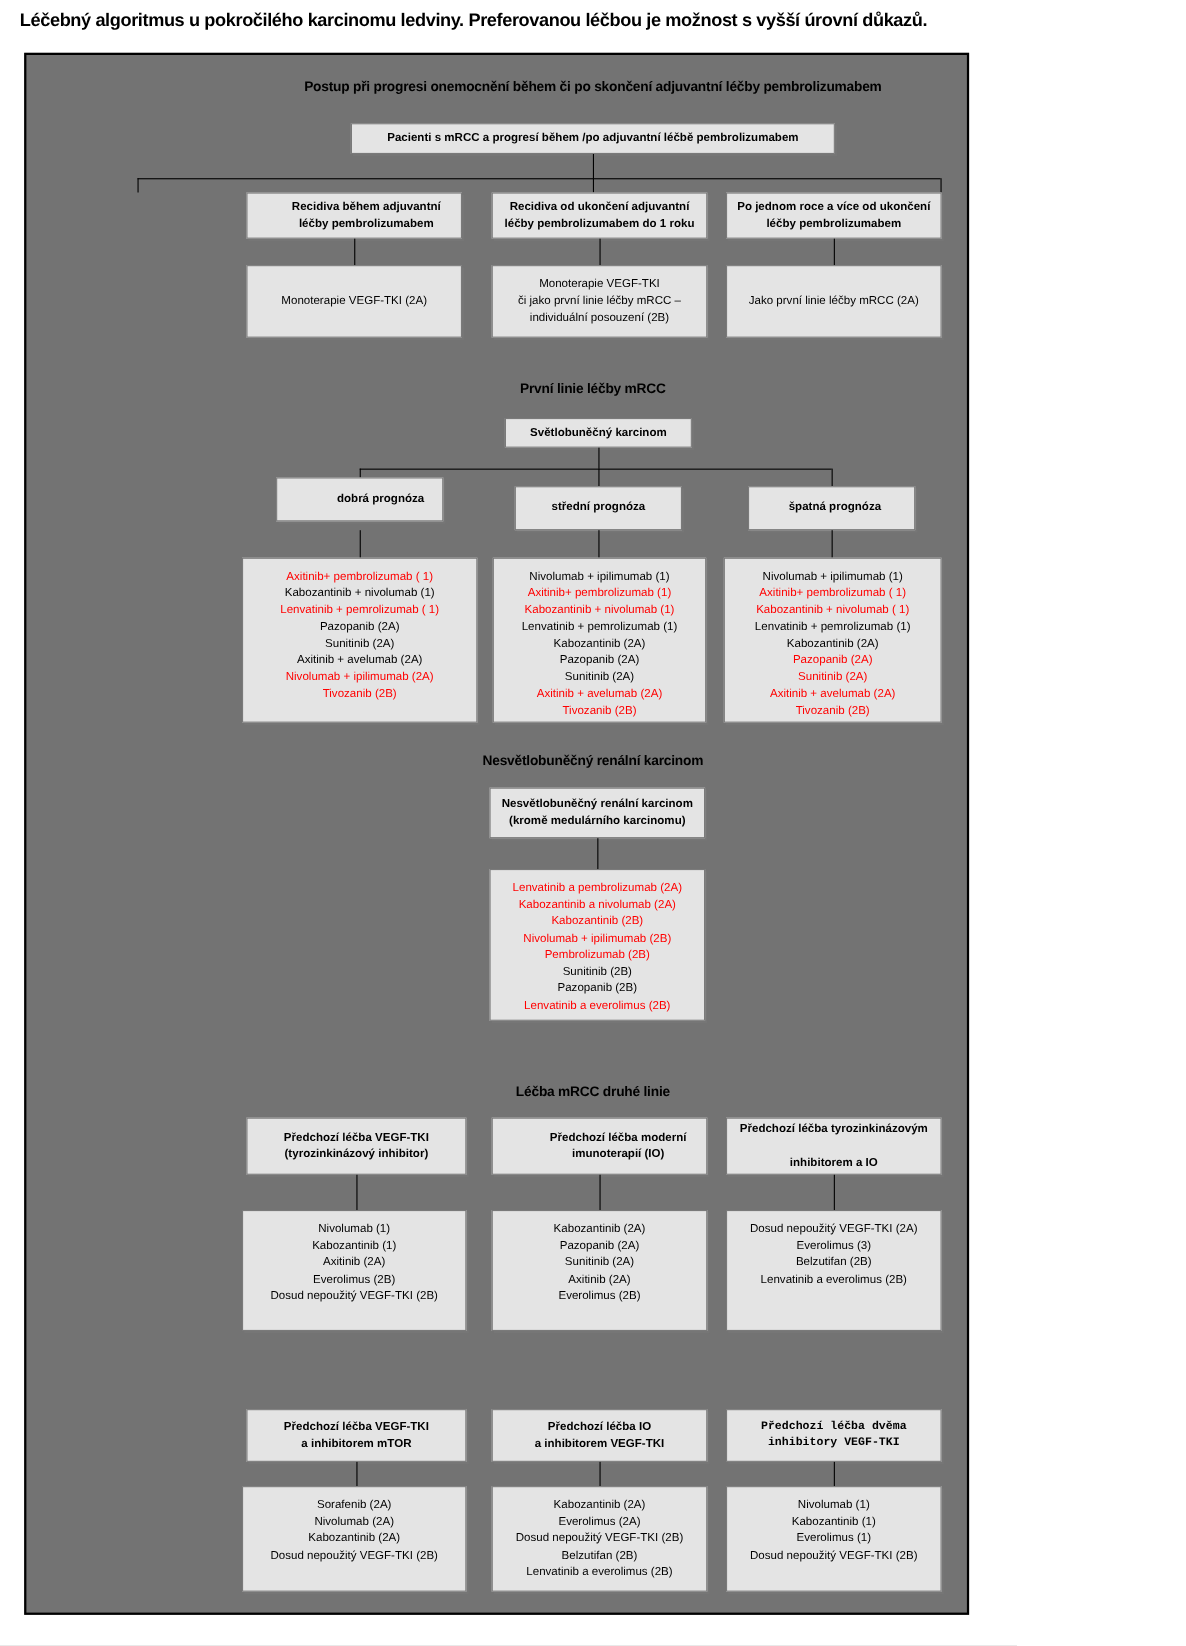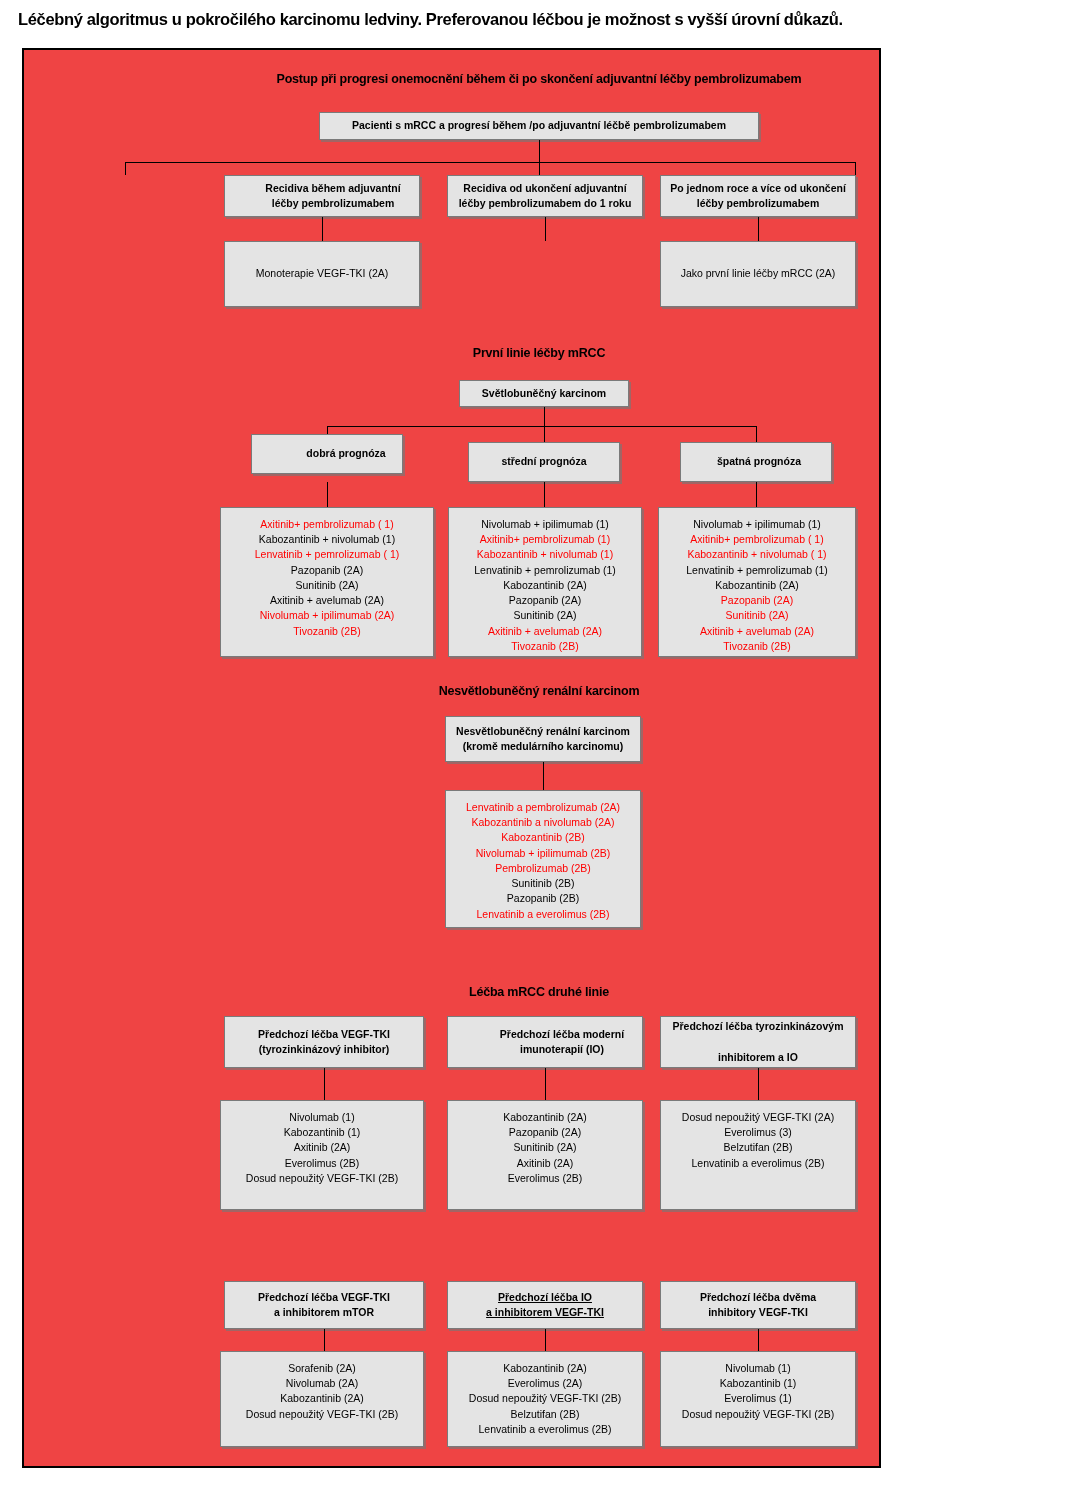"Postup při progresi onemocnění během" #frame { background: #ef4444 -> #737373 }
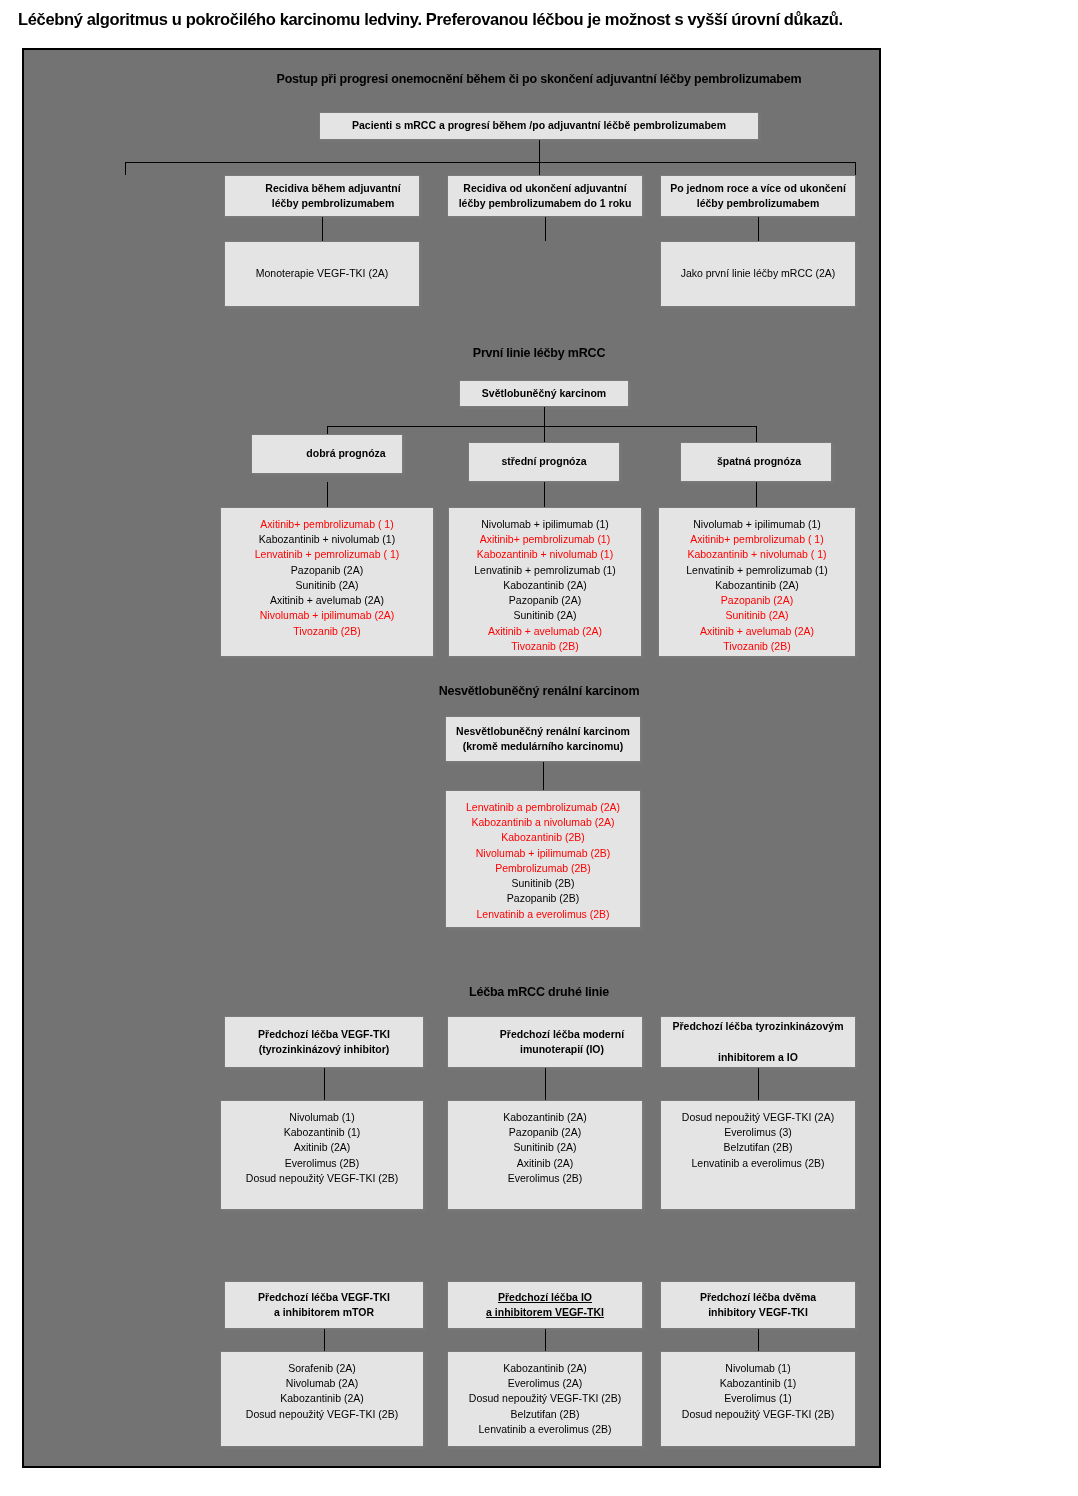"Monoterapie VEGF-TKI" div.box { html: none -> <div> <span>Monoterapie VEGF-TKI</span> <span>či jako první linie léčby mRCC –</span> <span>individuální posouzení (2B)</span> </div> }
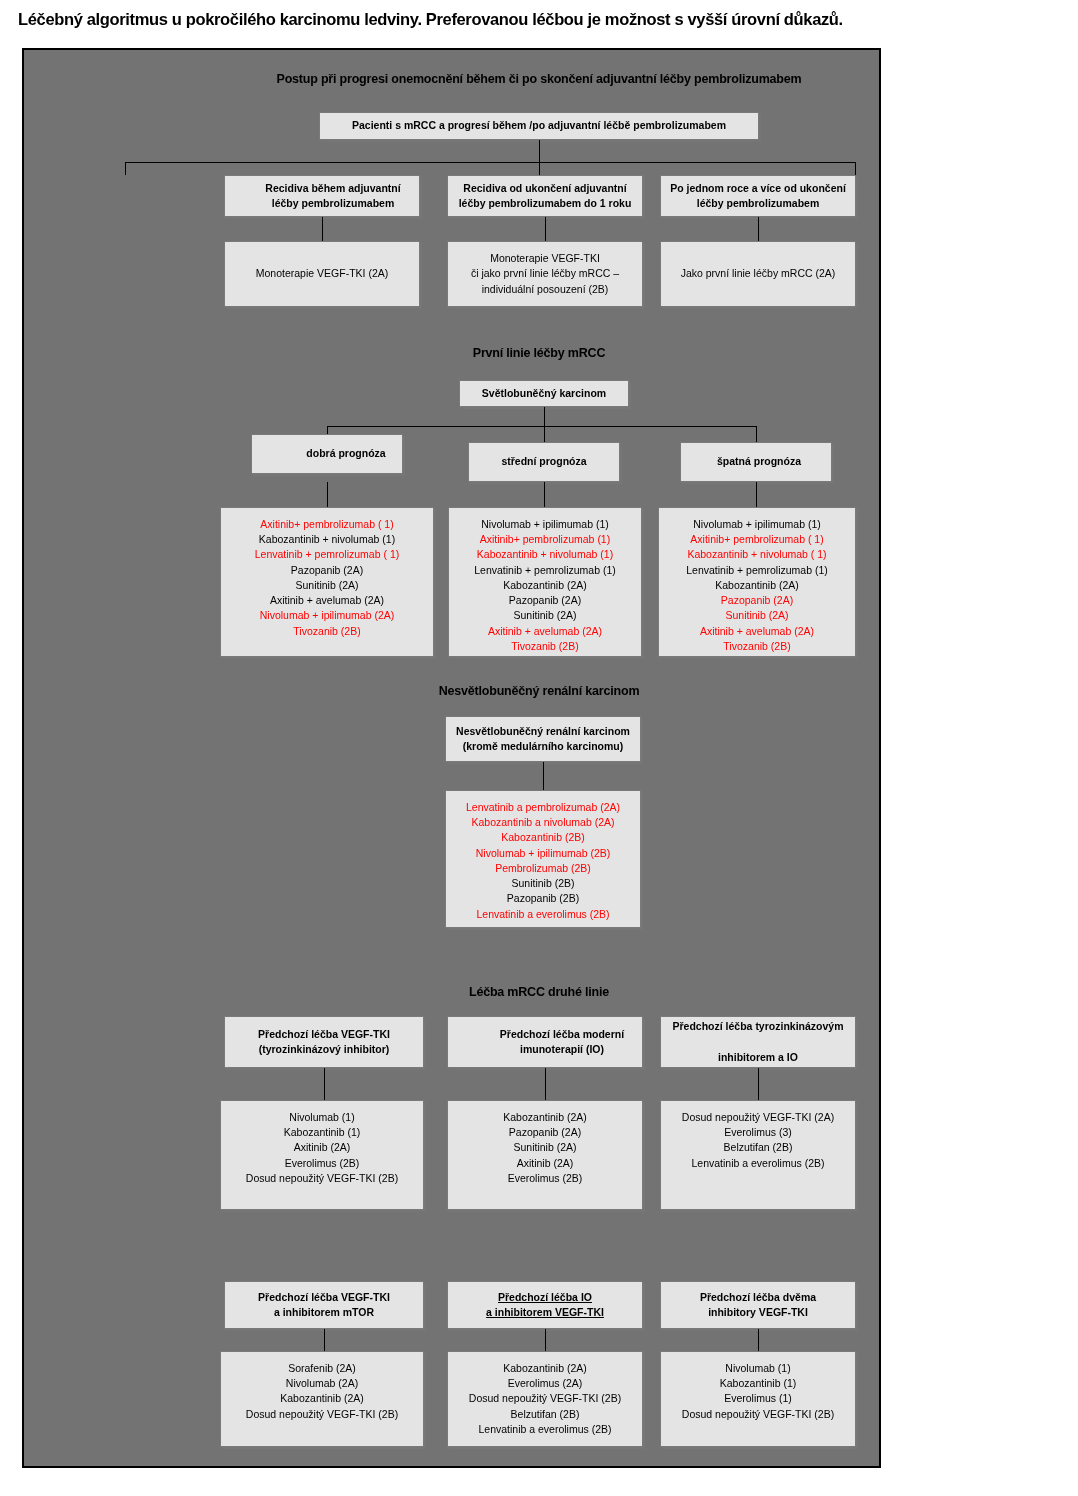"Předchozí léčba IO" div.box { text-decoration: underline -> none }
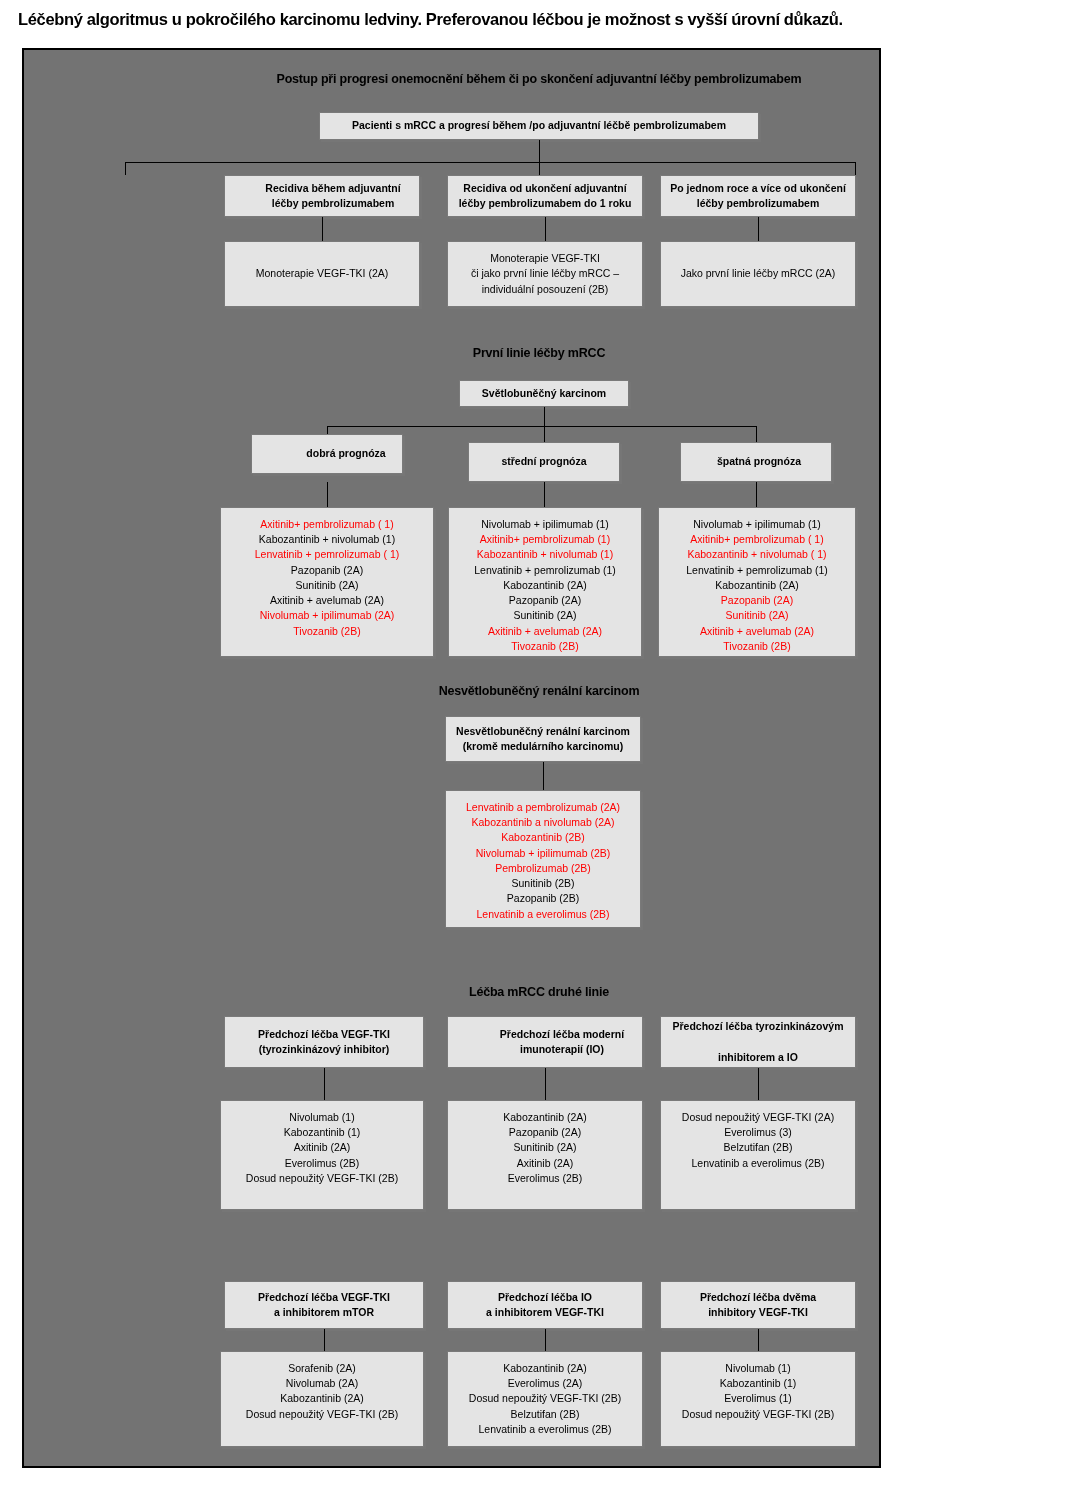"Předchozí léčba dvěma" div.box { font-family: none -> Liberation Mono, monospace }
